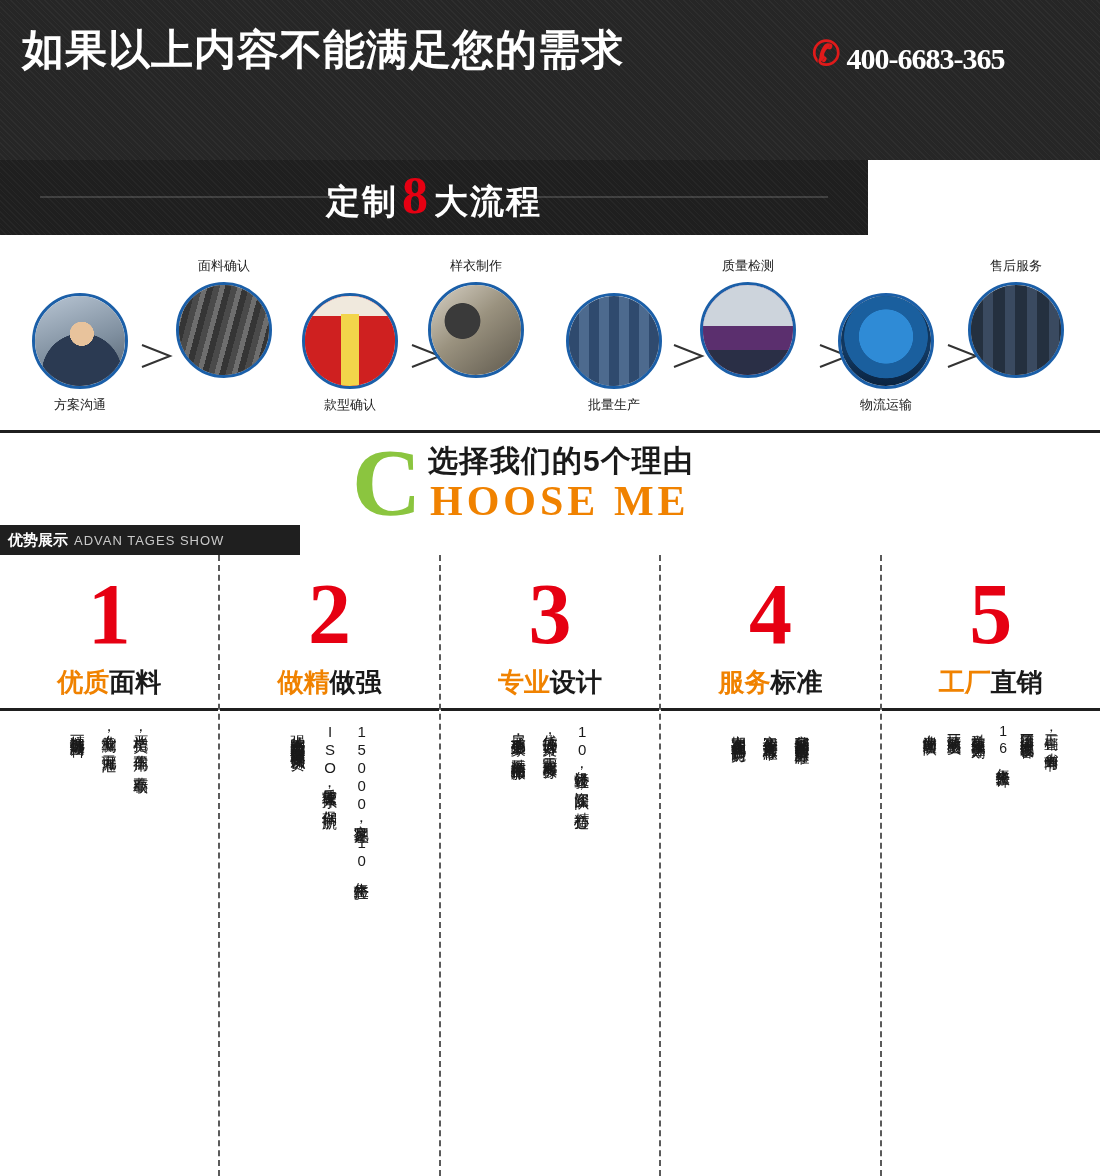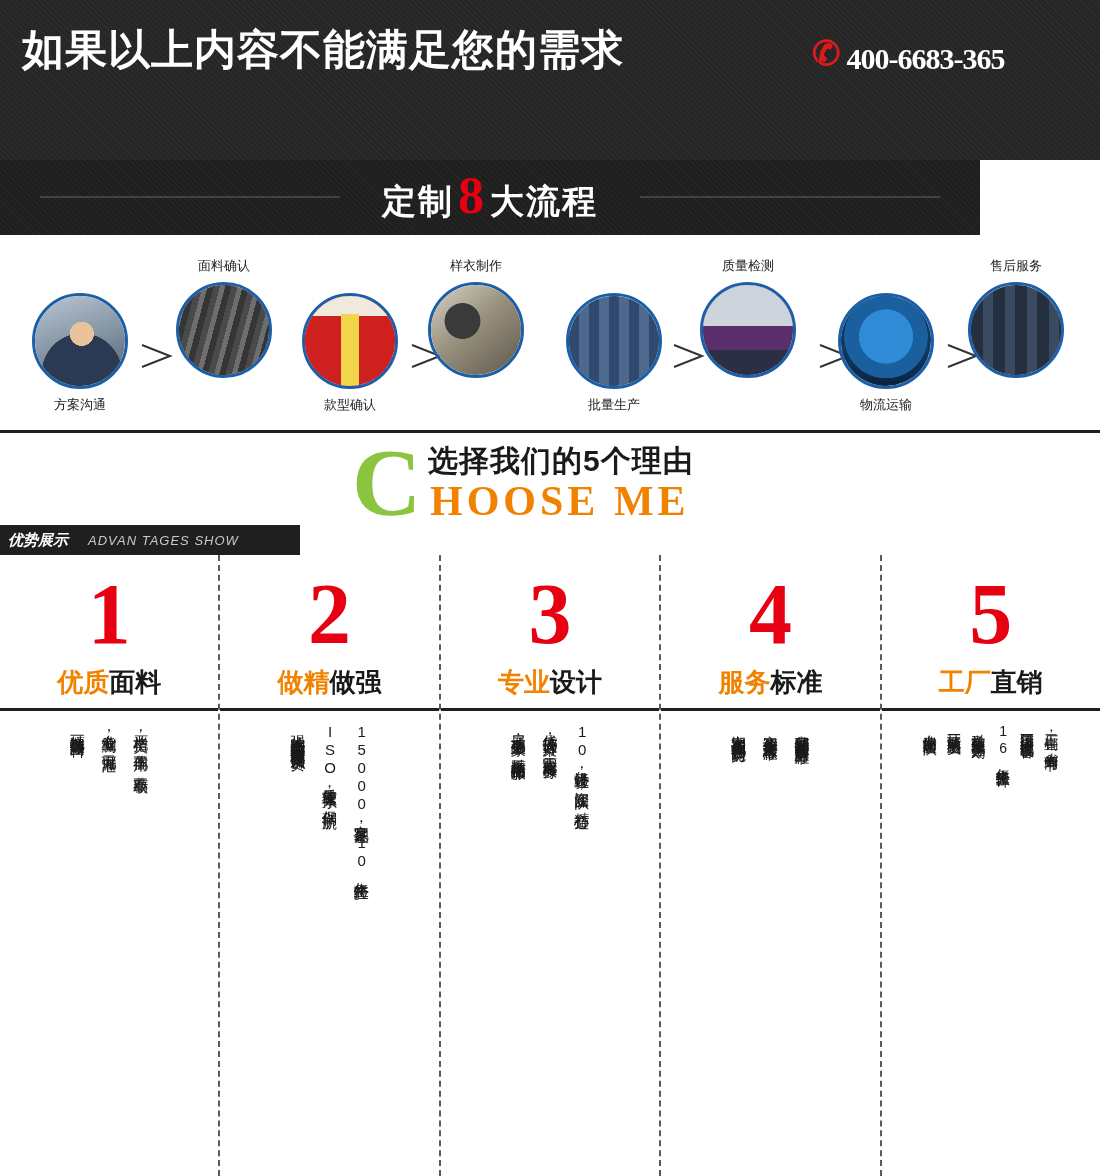"定制" .process-title-bar { width: 980px -> 868px }
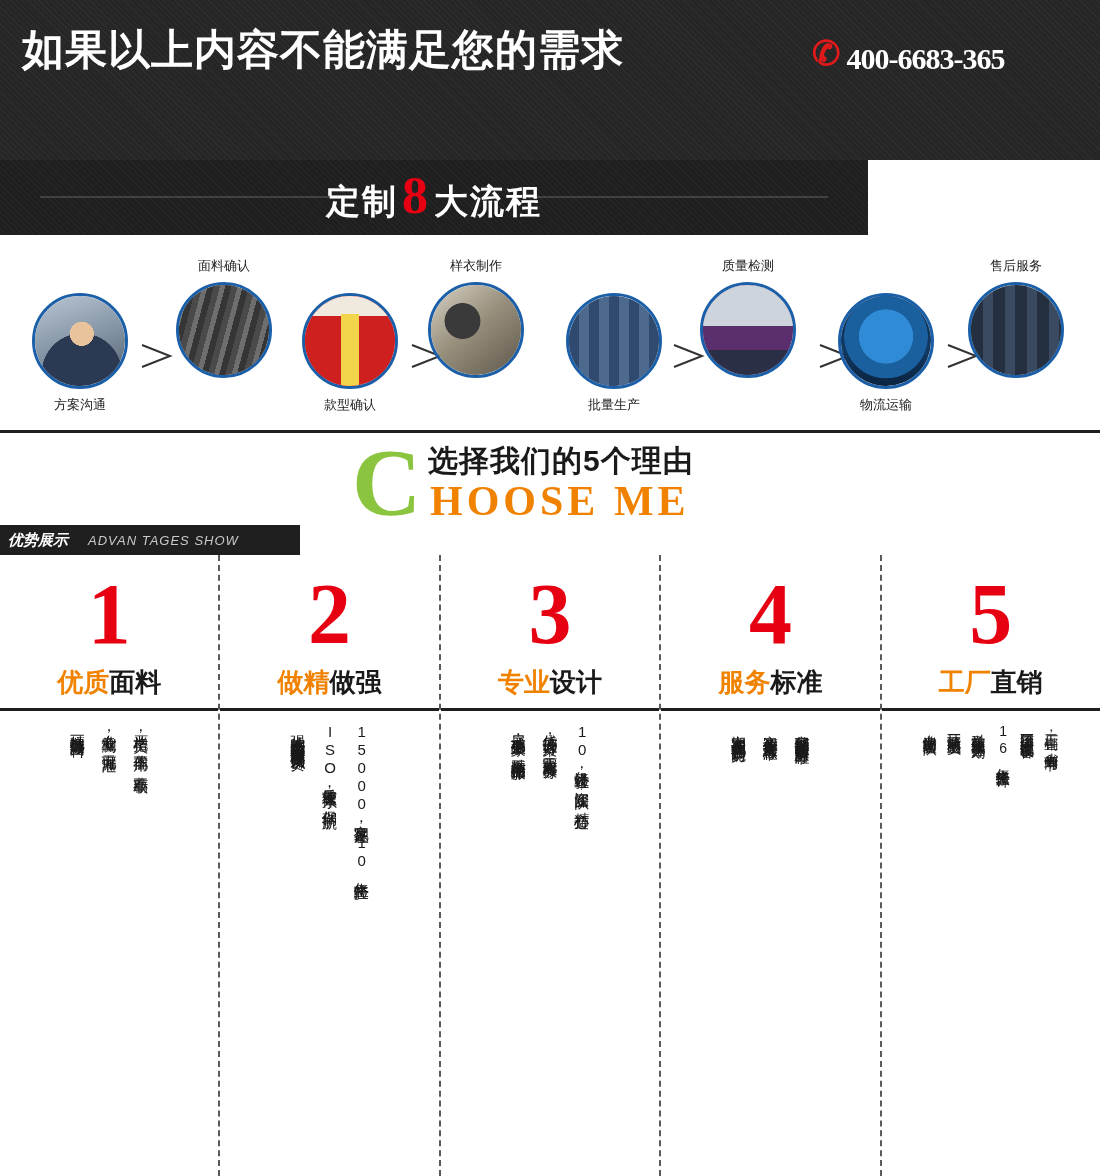"优势展示" .adv-bar { font-style: italic -> none }
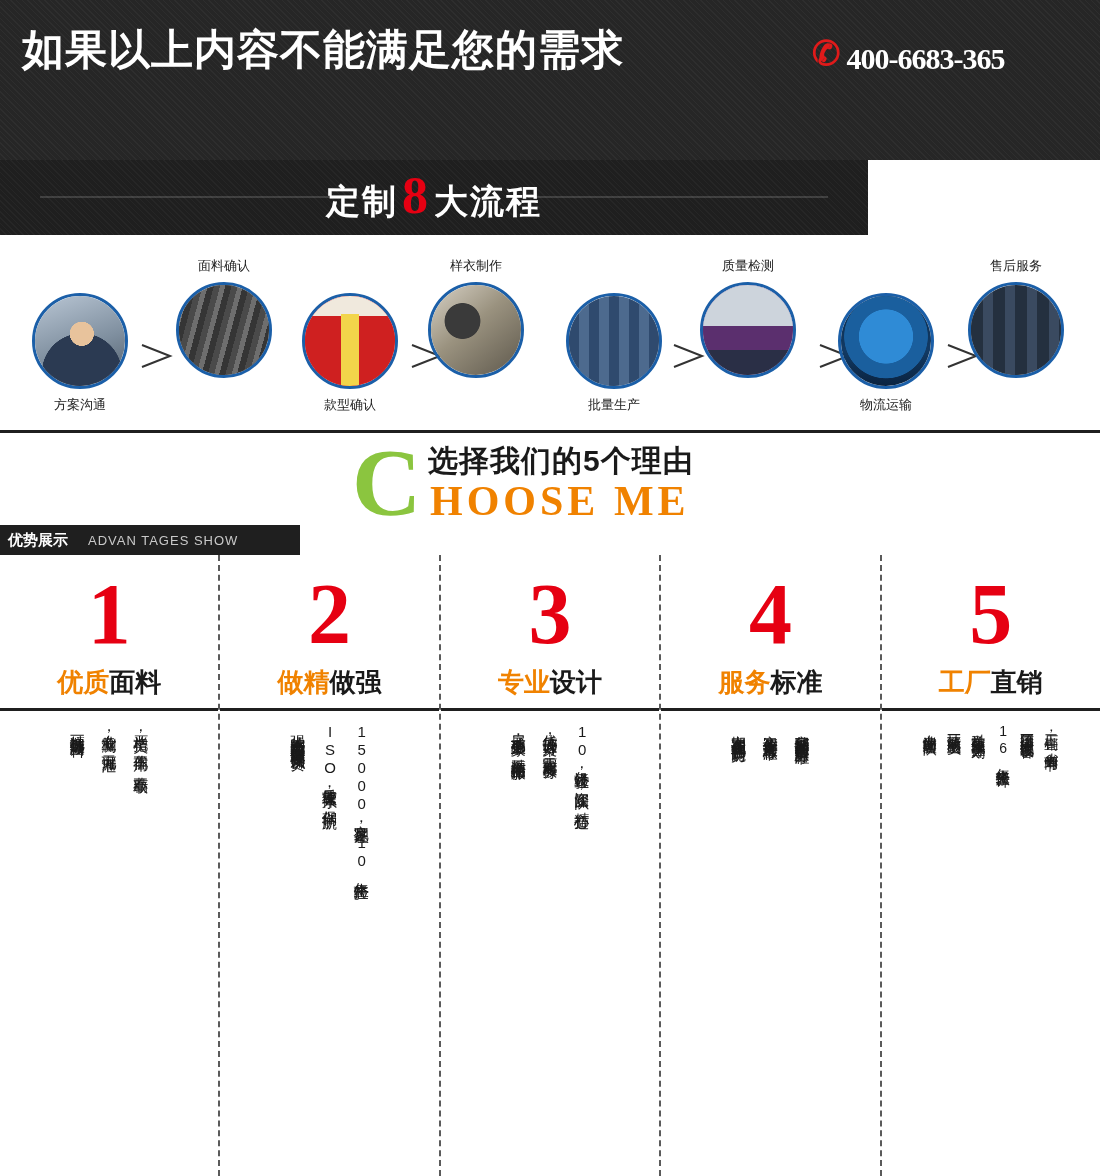"ADVAN TAGES SHOW" .adv-en { margin-left: 14px -> none }
